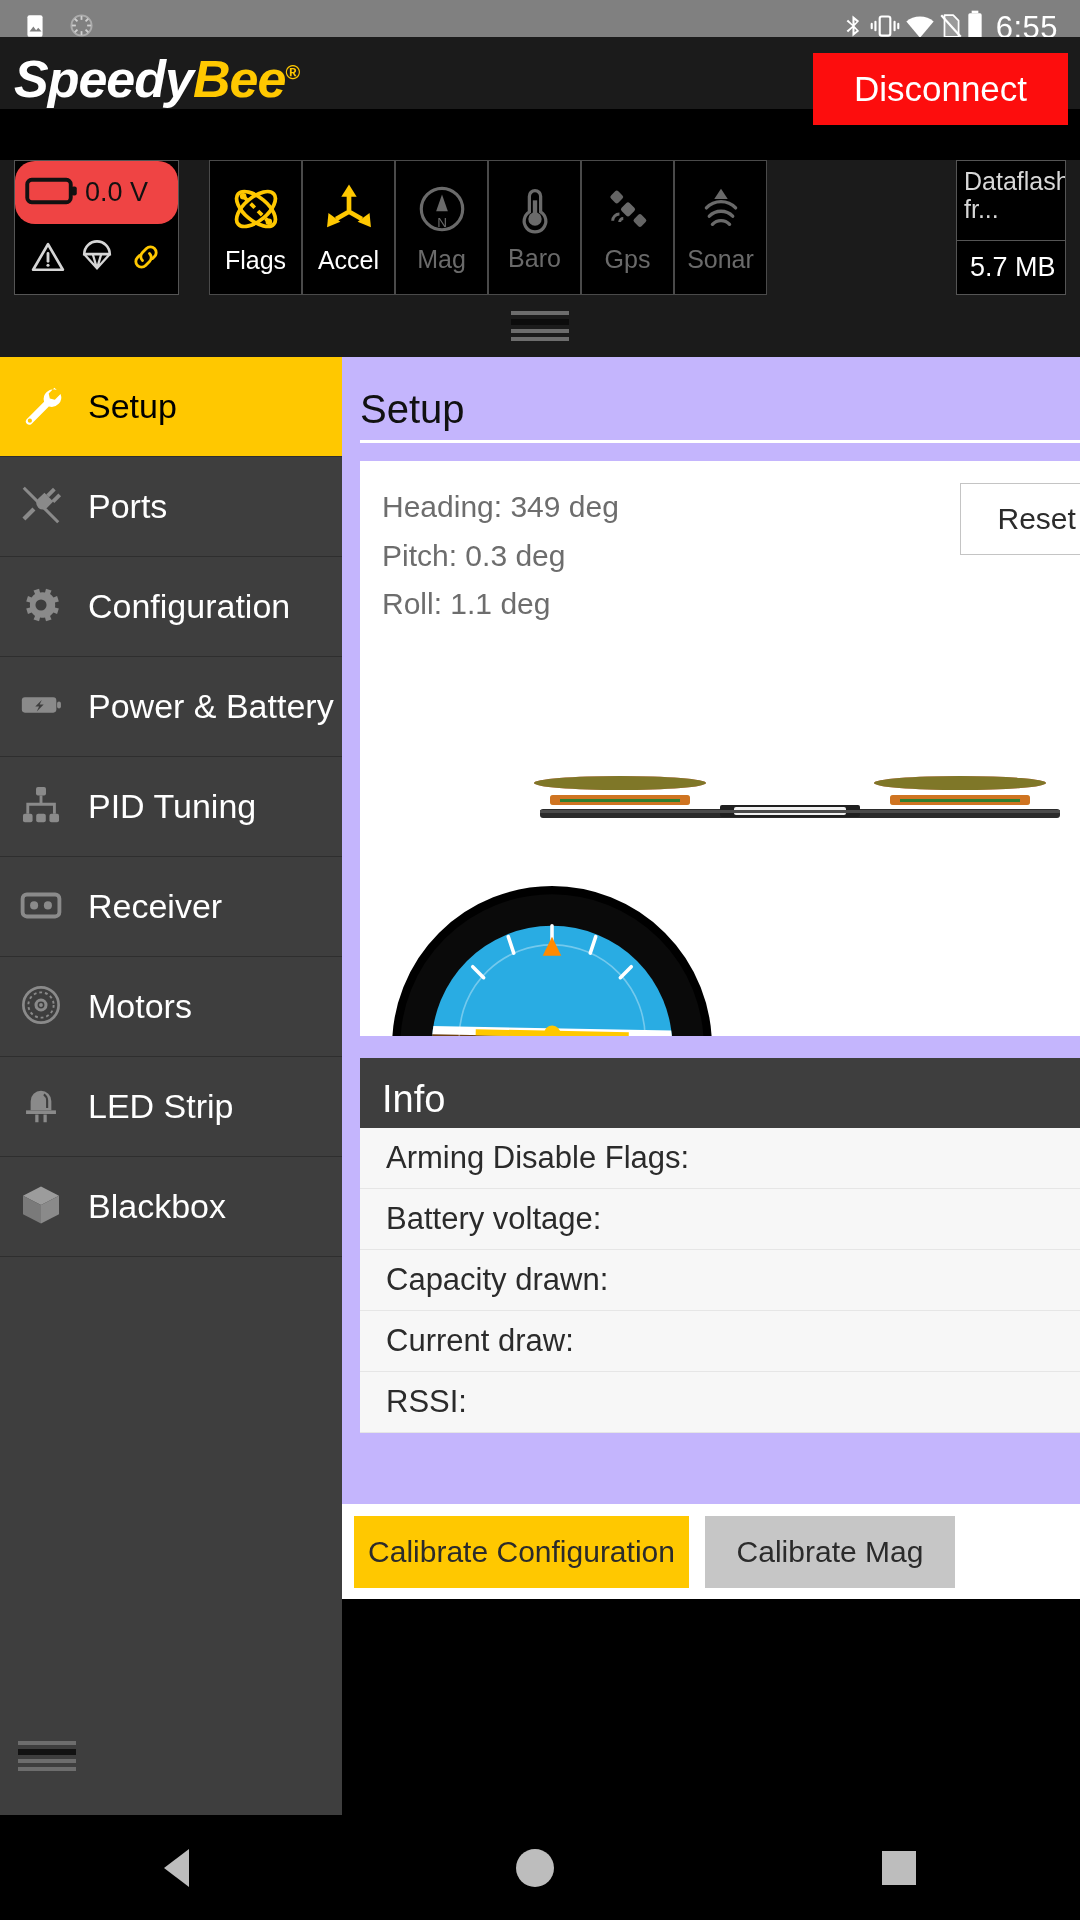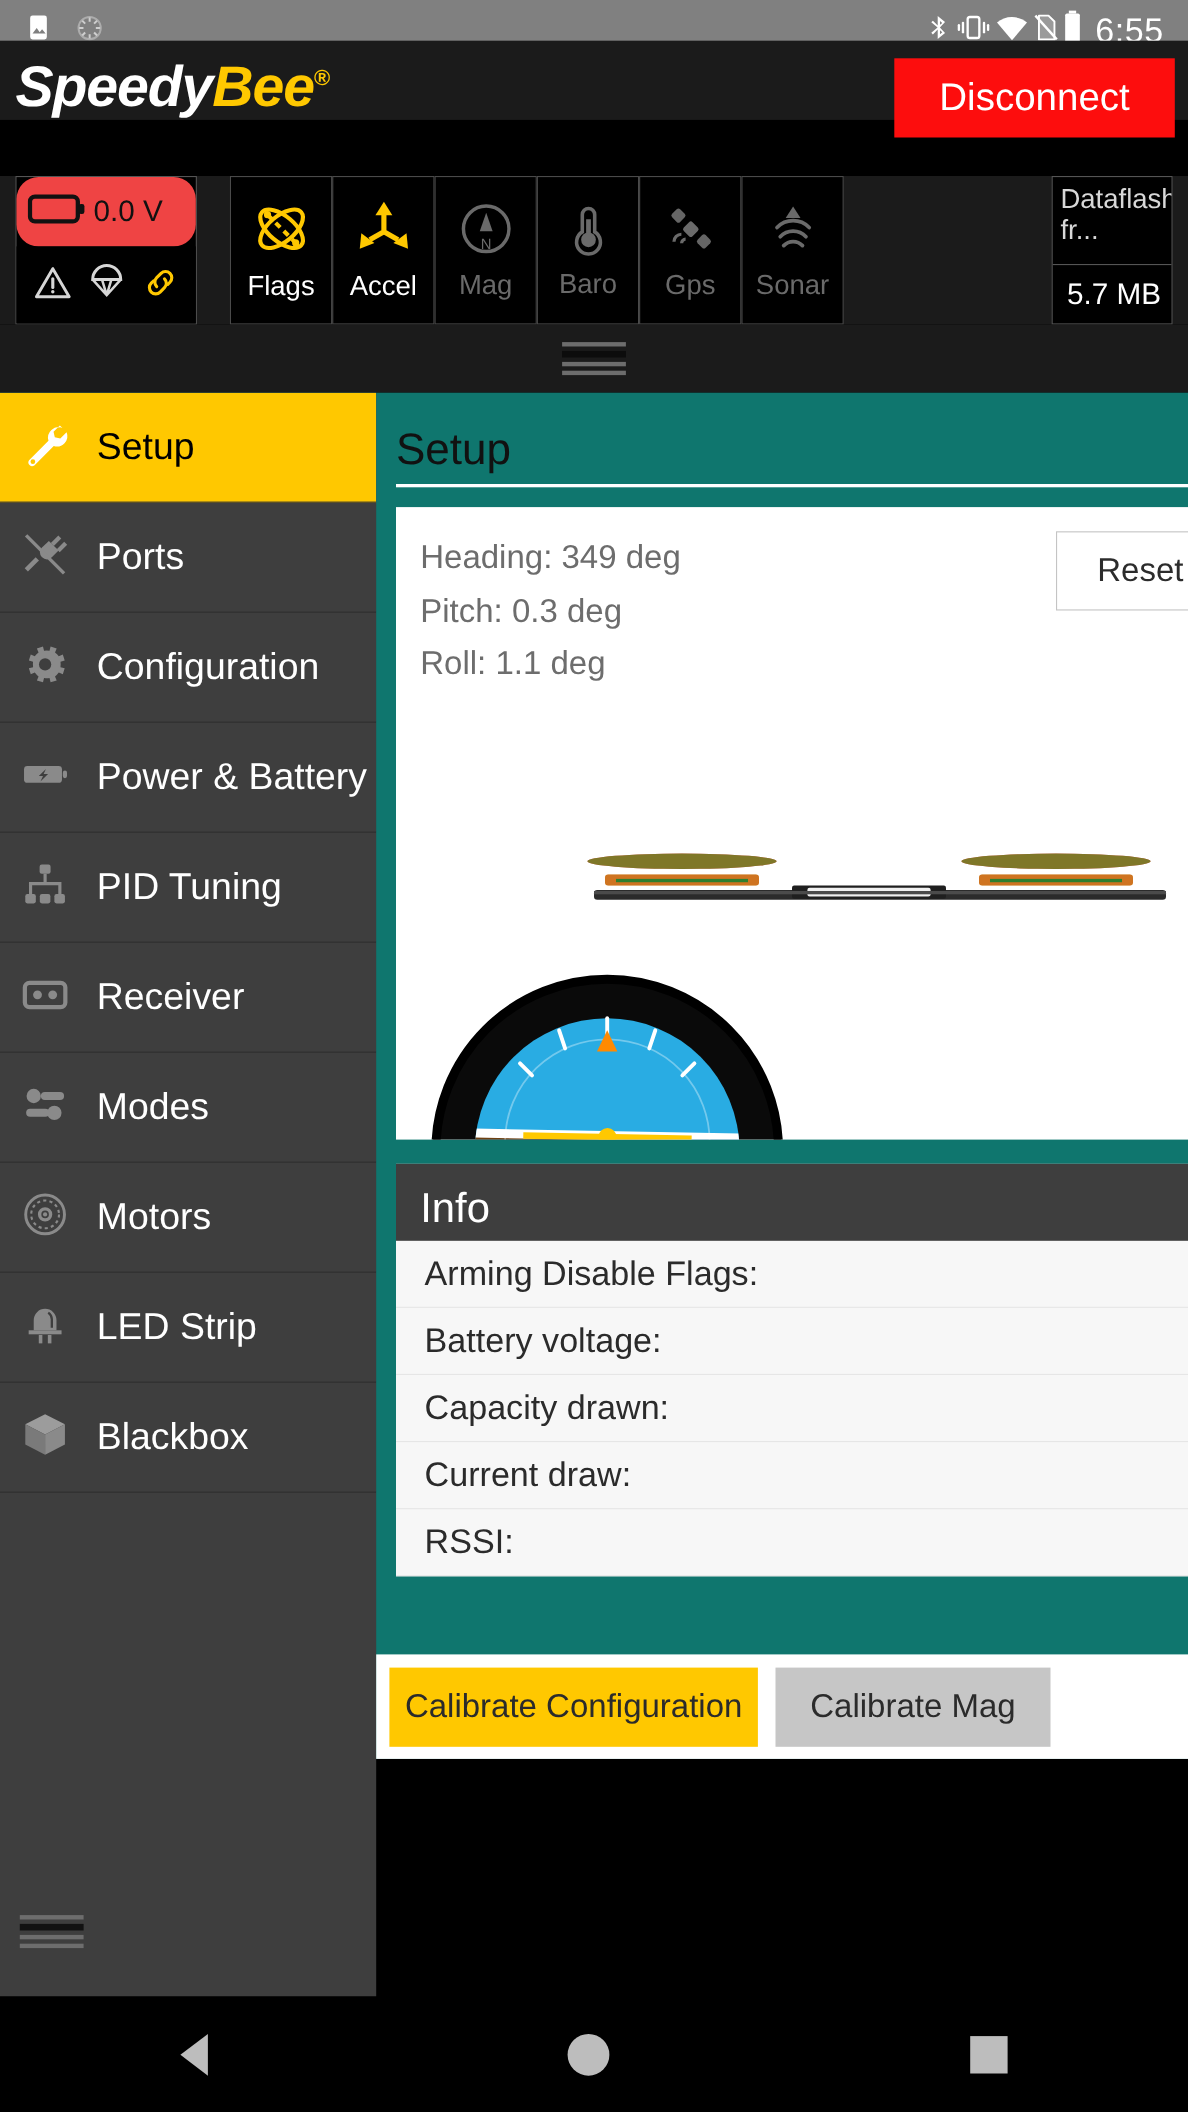"Setup" .body { background: #0f766e -> #c4b5fd }
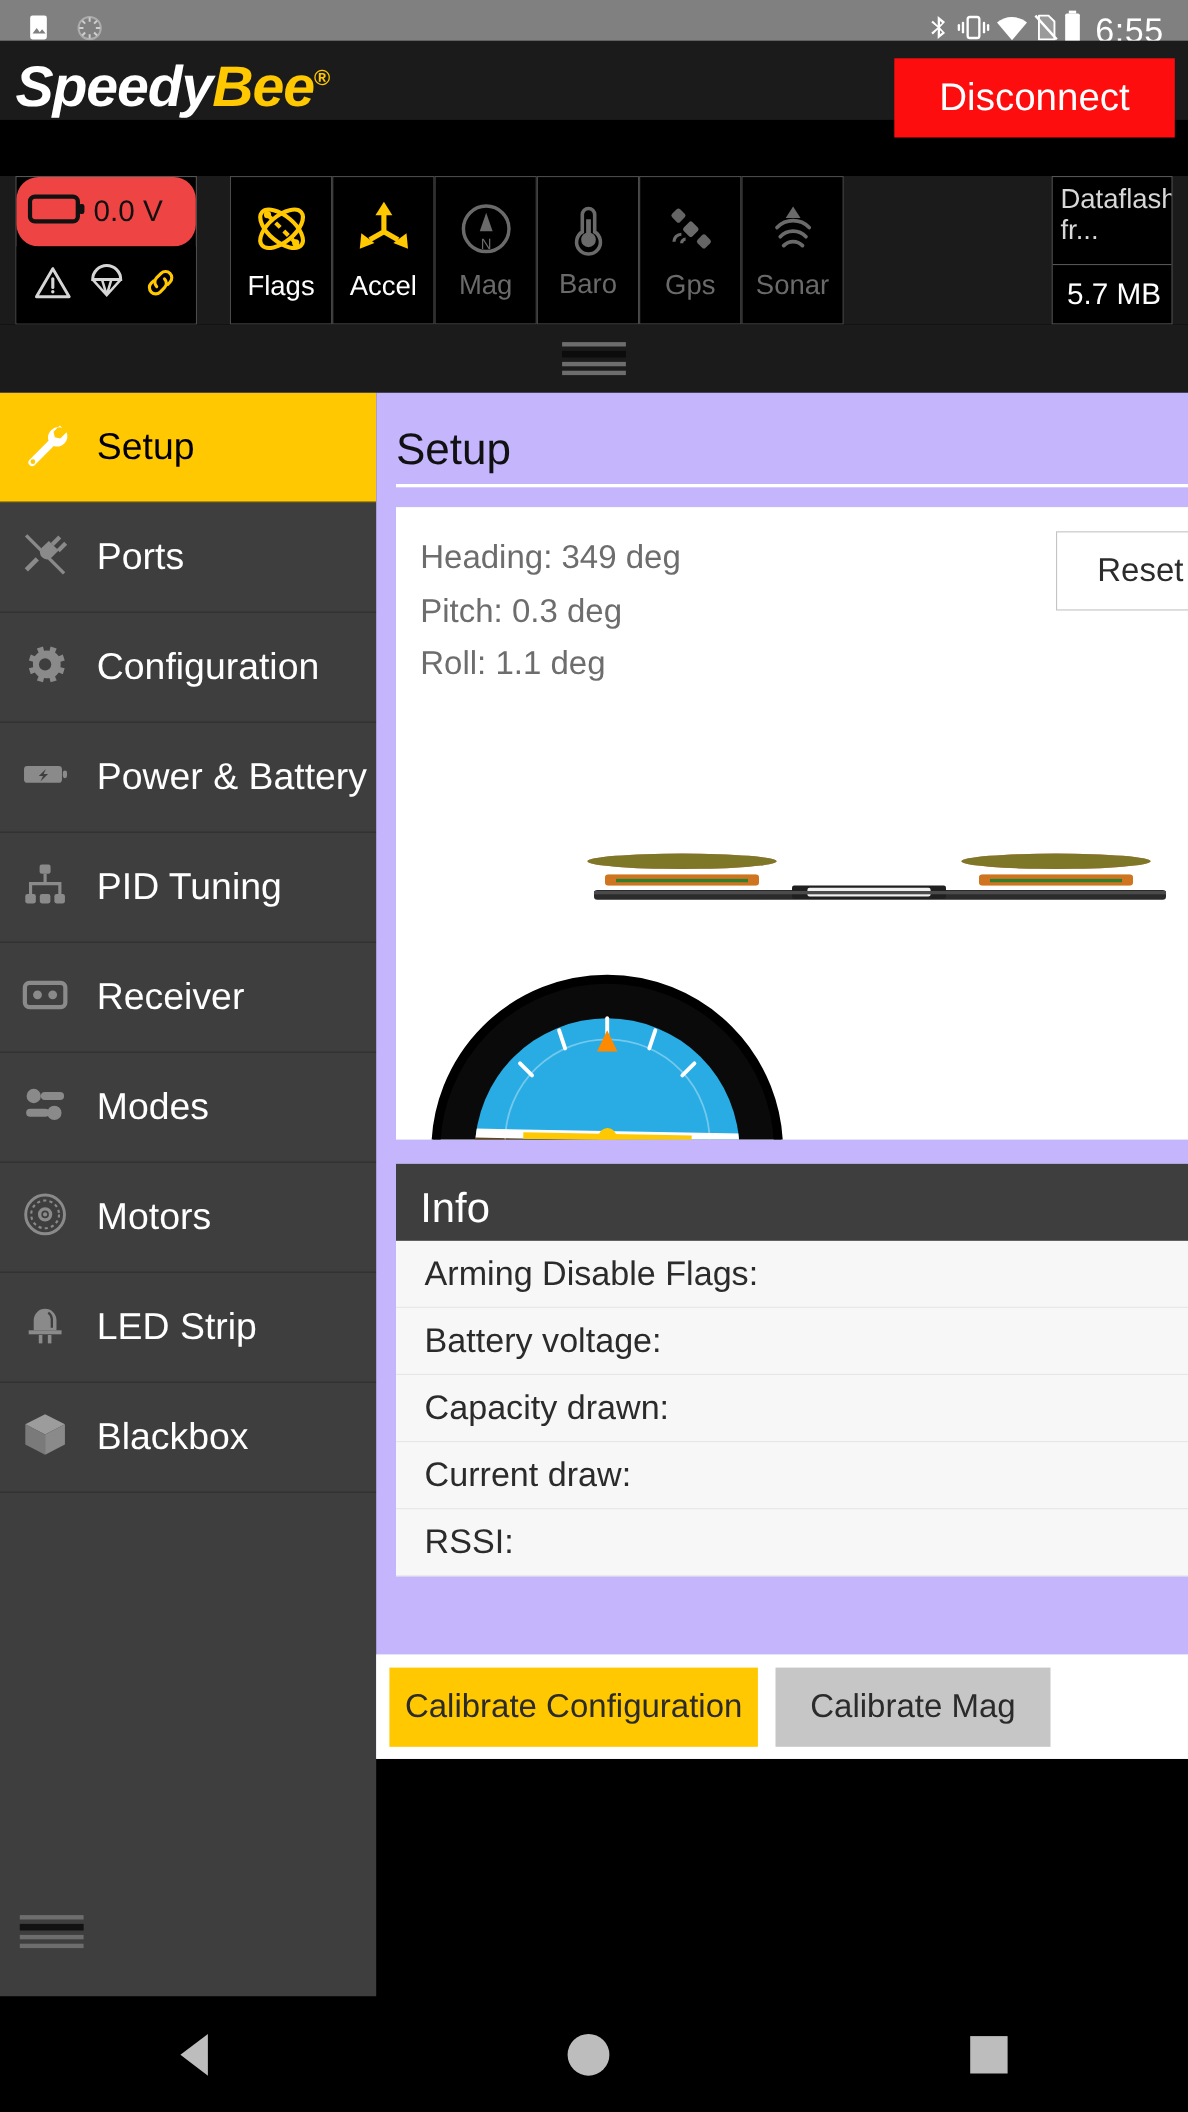"Modes" div.mi { html: <div> <span> <svg> <g> <circle></circle> <rect></rect> <circle></circle> <rect></rect> </g> </svg> </span> <span>Modes</span> </div> -> none }
